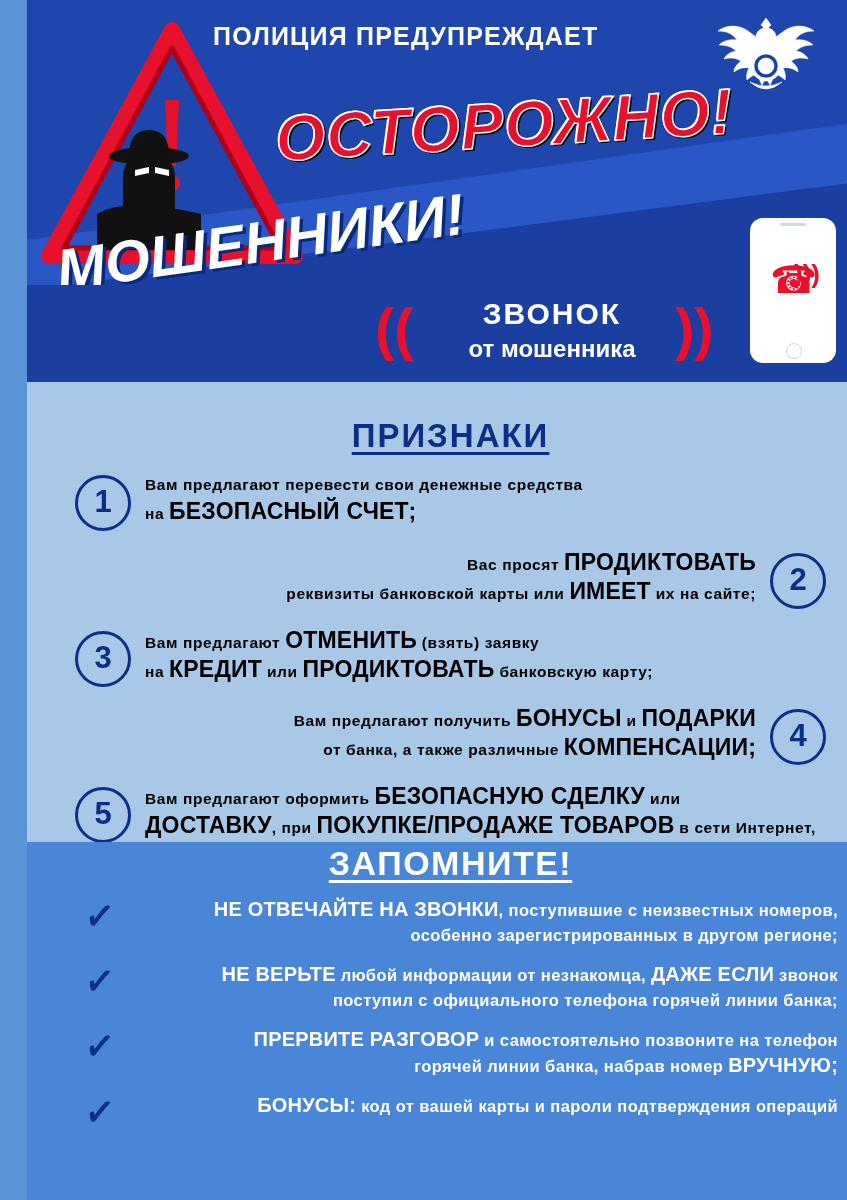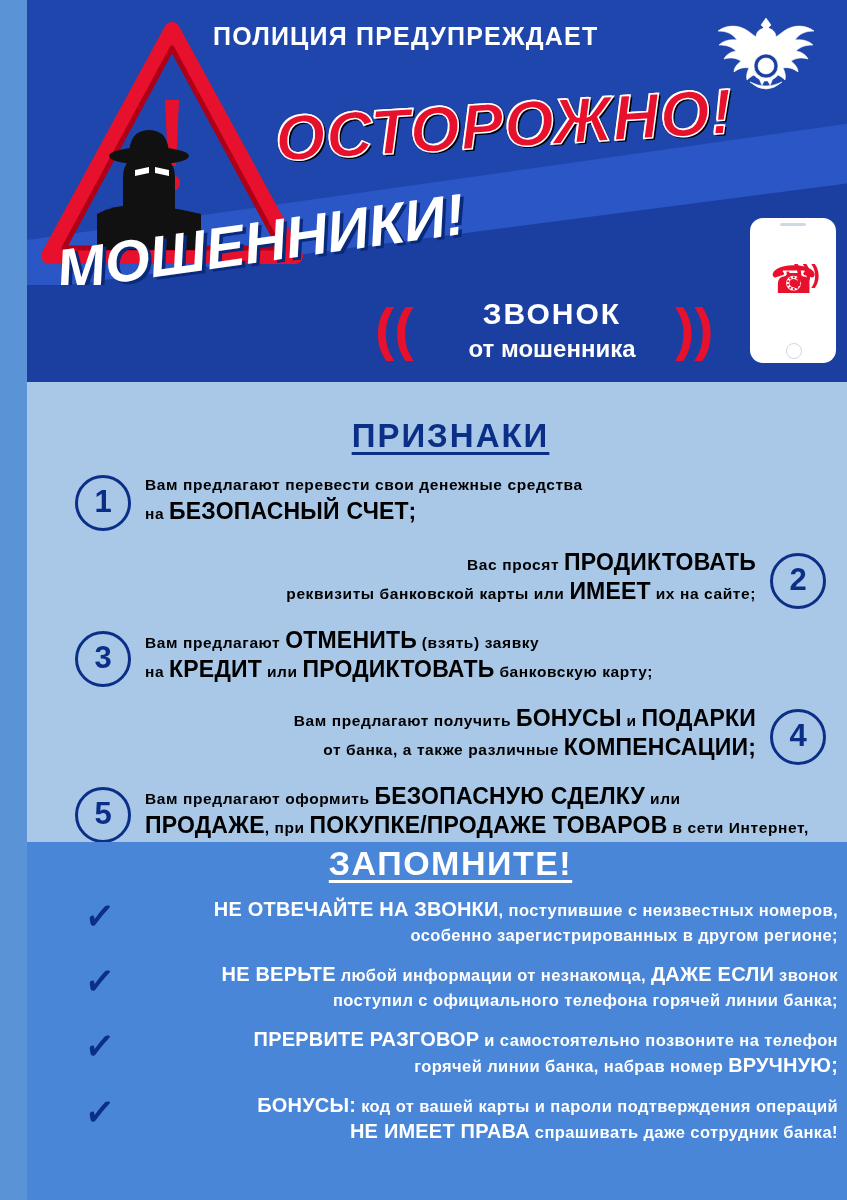"ПРОДАЖЕ" span.big { text: ПРОДАЖЕ -> ДОСТАВКУ }
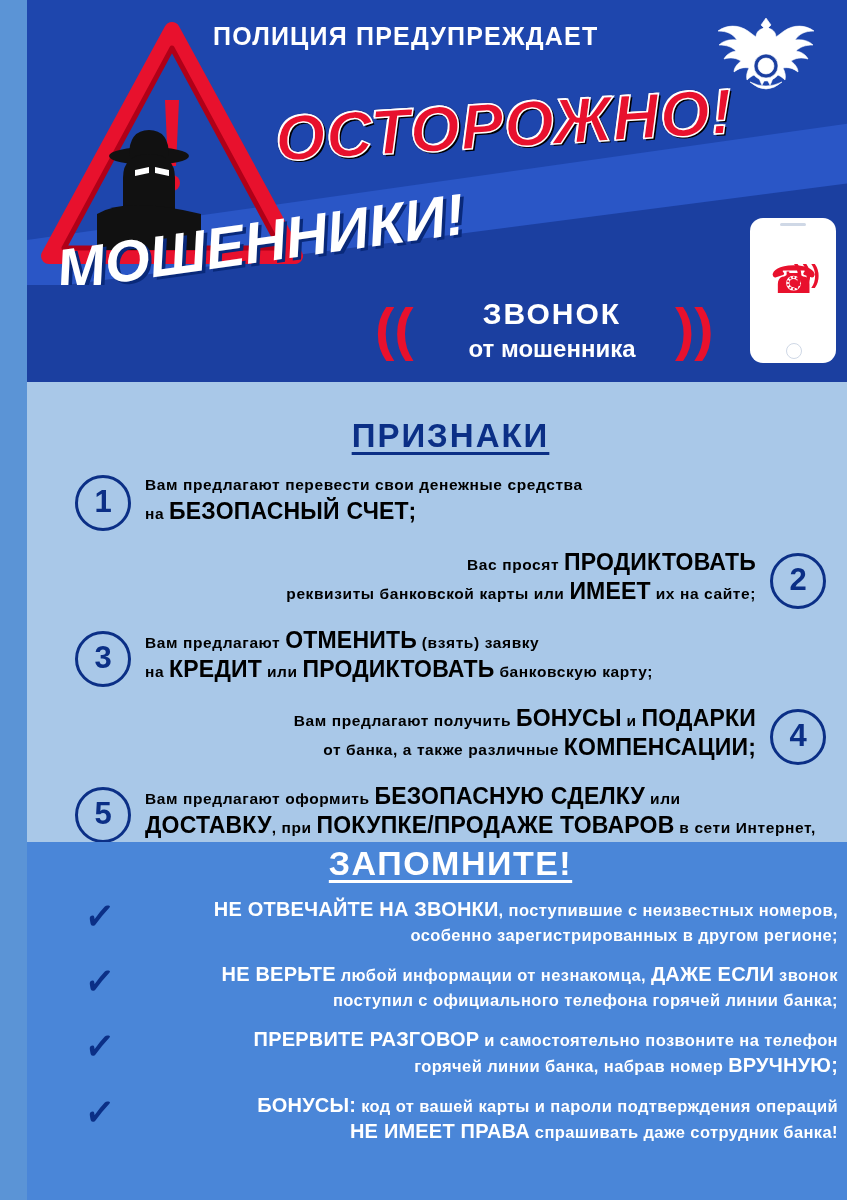"НЕ ИМЕЕТ ПРАВА спрашивать даже" div { html: <div><span>НЕ&nbsp;ИМЕЕТ&nbsp;ПРАВА</span><span>&nbsp;спрашивать&nbsp;даже&nbsp;сотрудник&nbsp;банка!</span></div> -> none }
